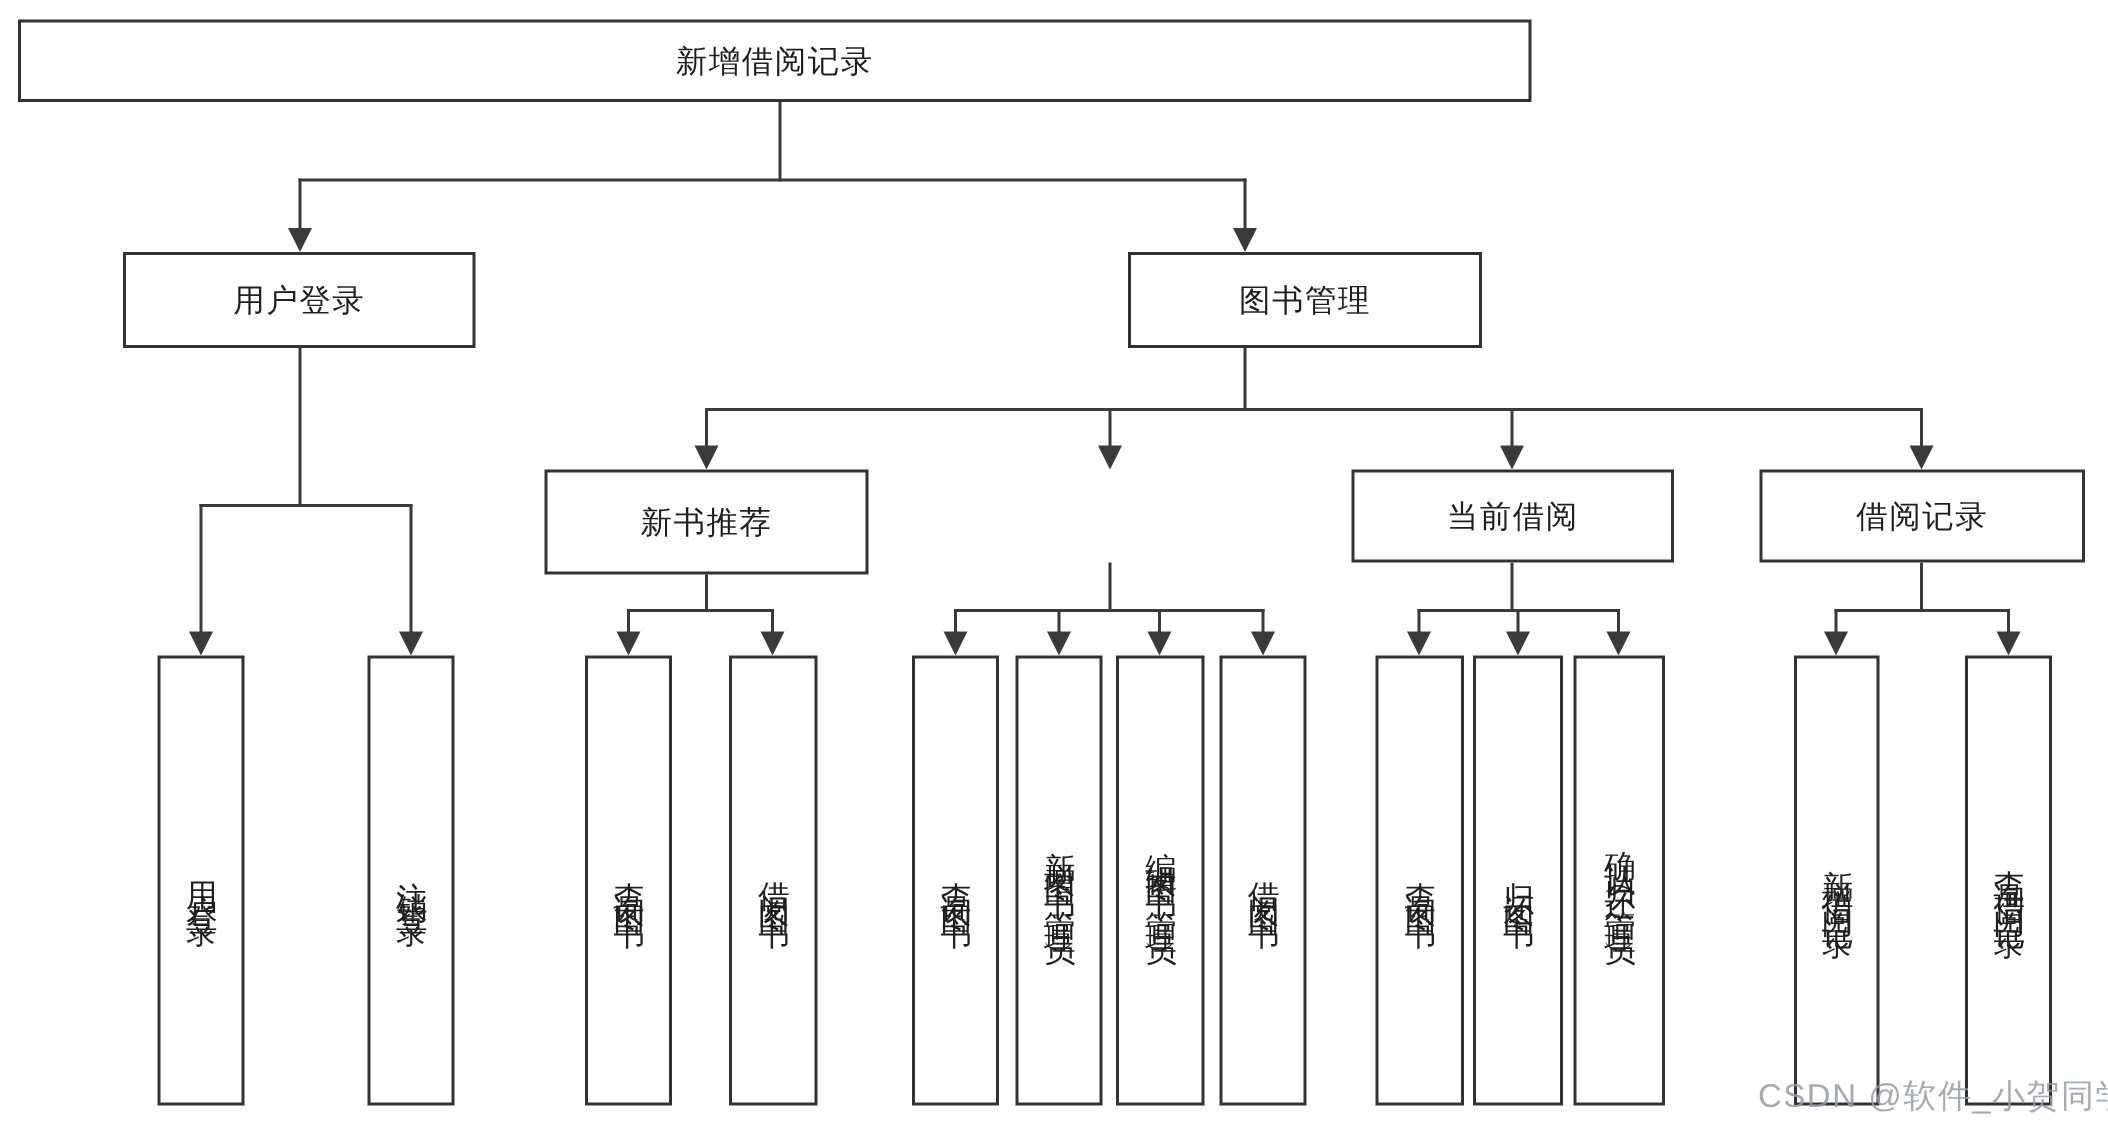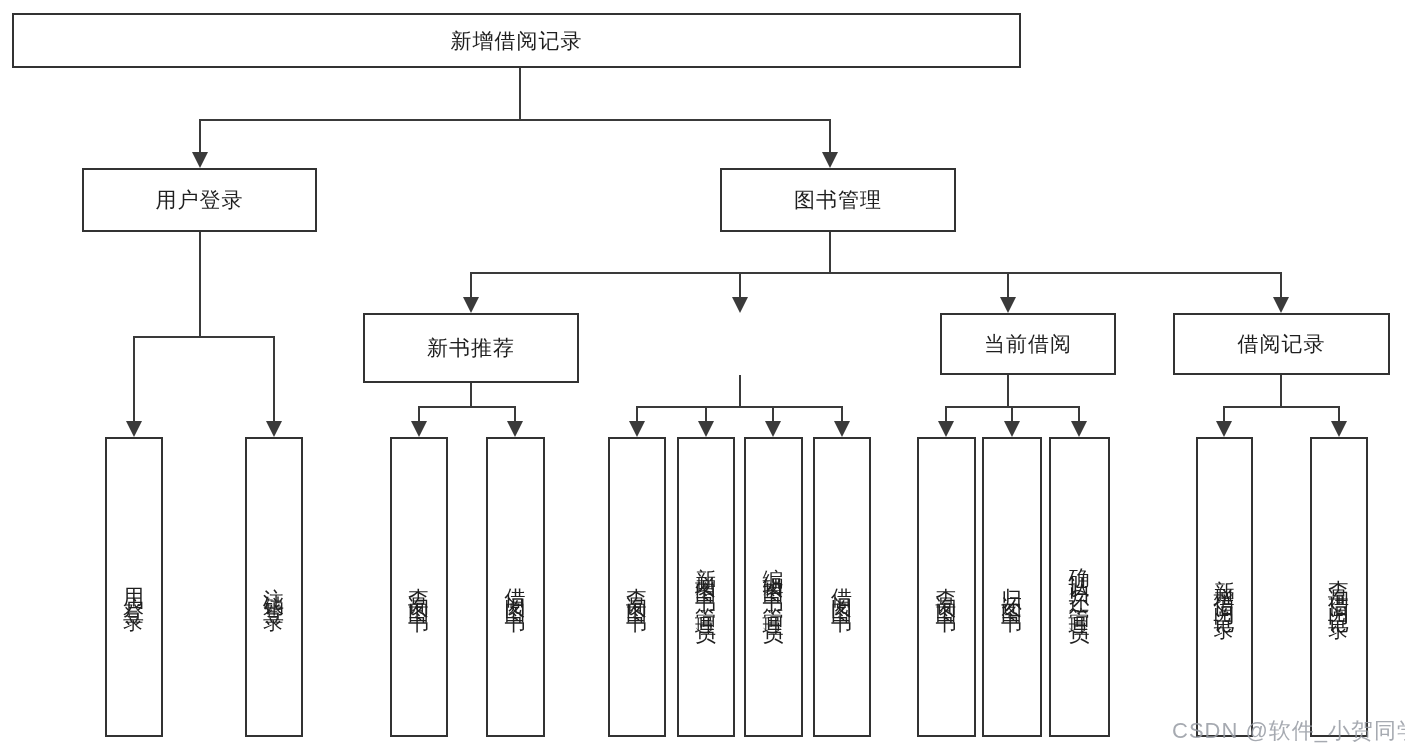"图书管理" div.node { left: 720px -> 752px }
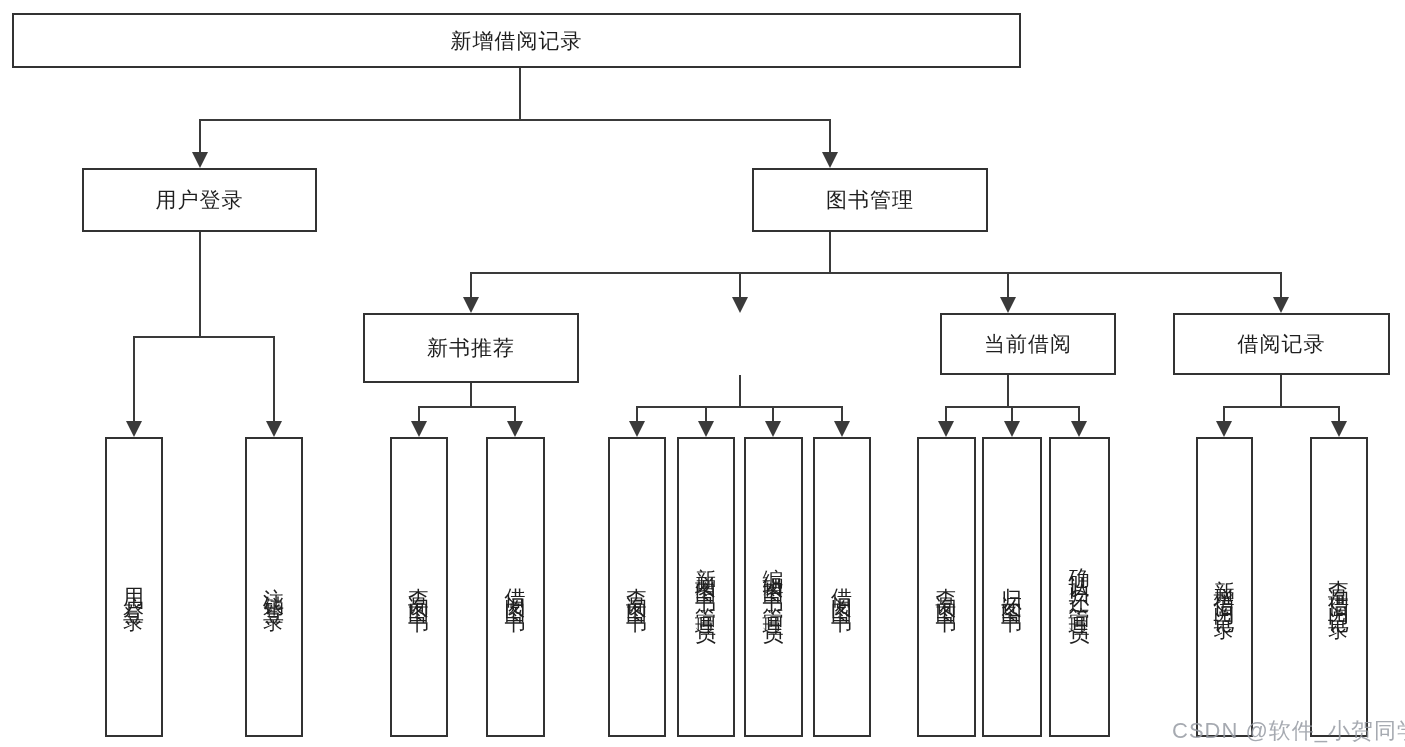"当前借阅" div.node { left: 940px -> 901px; width: 176px -> 215px }
